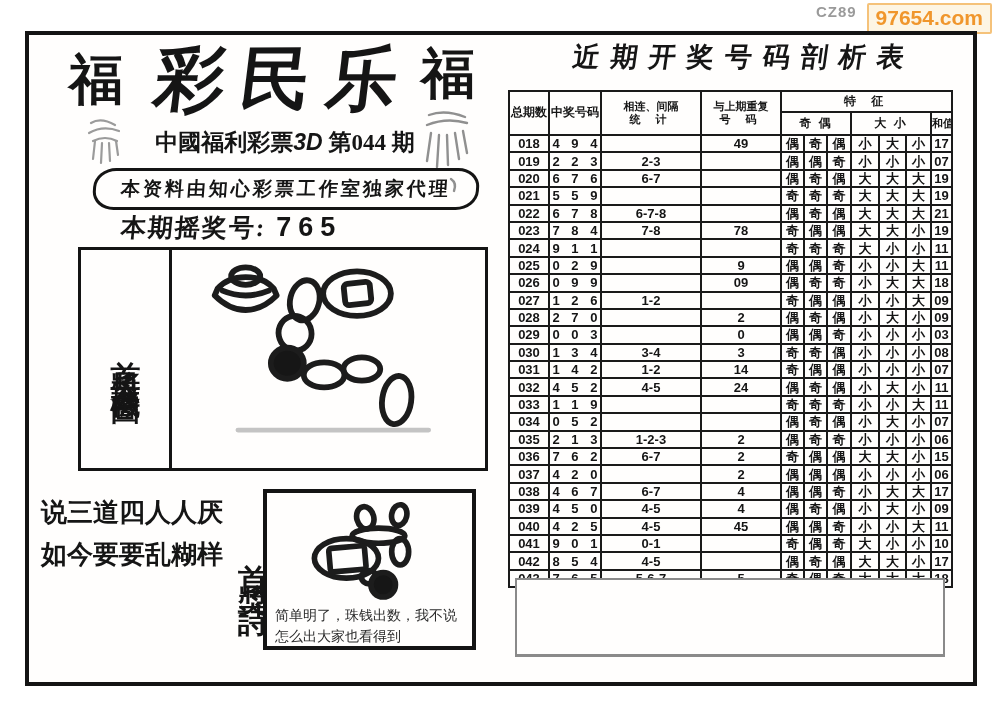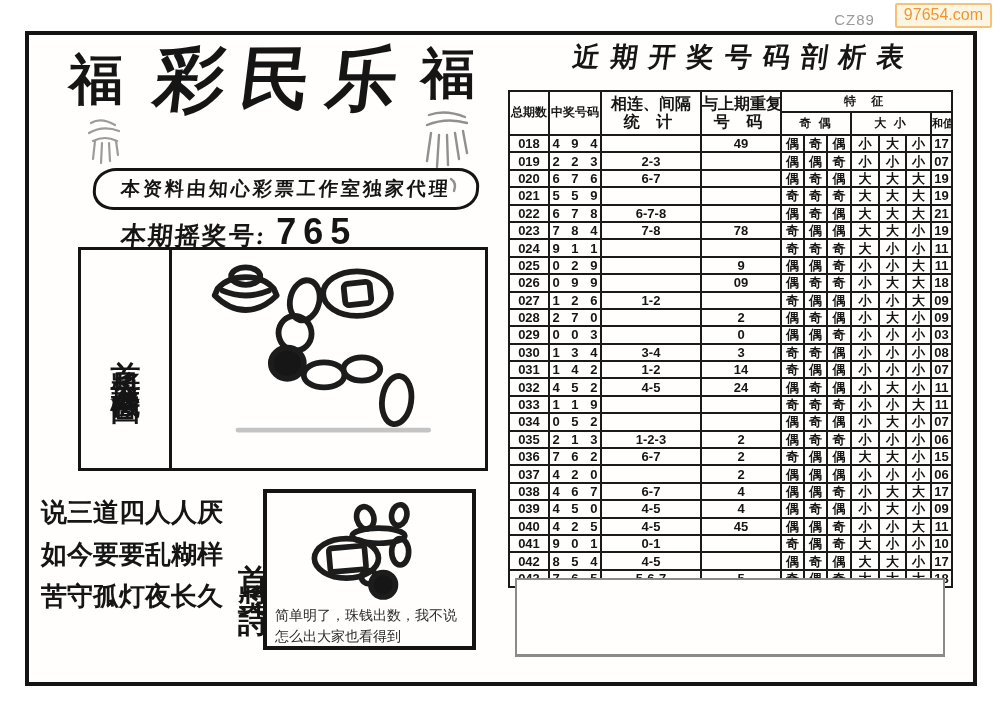"CZ89" .watermark { align-items: flex-end -> flex-start; font-weight: none -> bold; gap: 20px -> 10px }
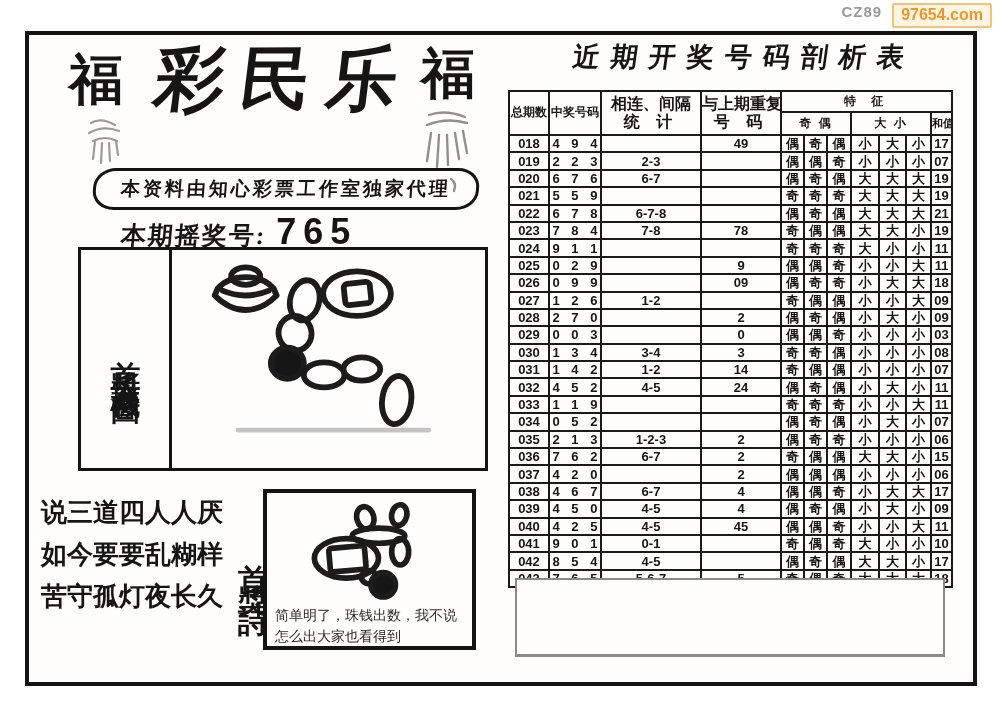"97654.com" .wm-site { font-size: 16px -> 21px }
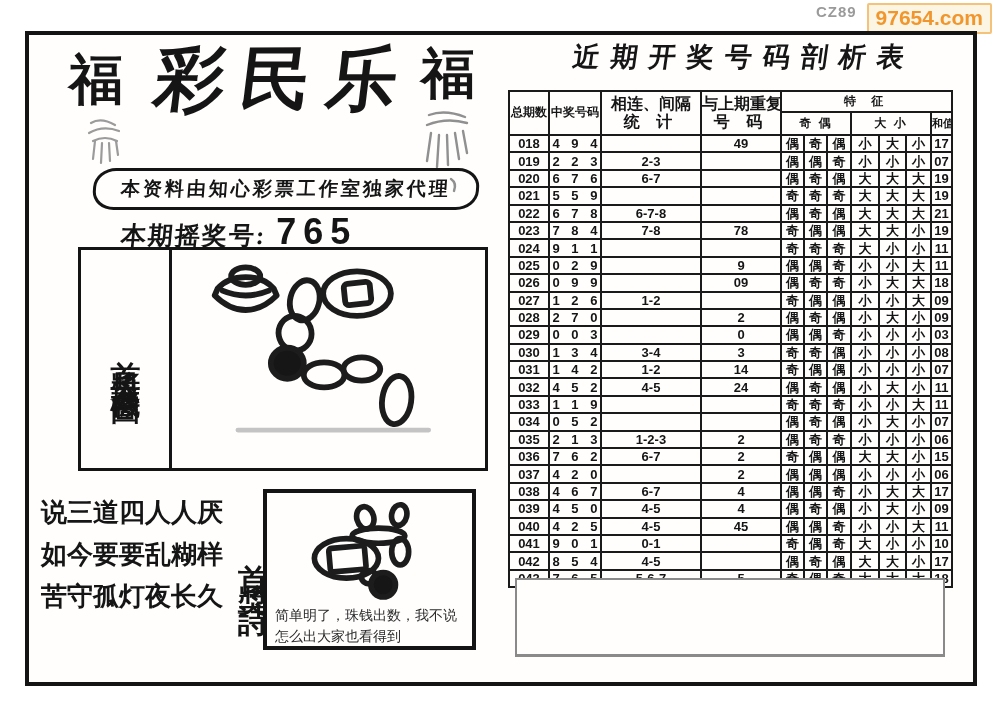"相连、间隔" .h2line { font-size: 16px -> 11px }
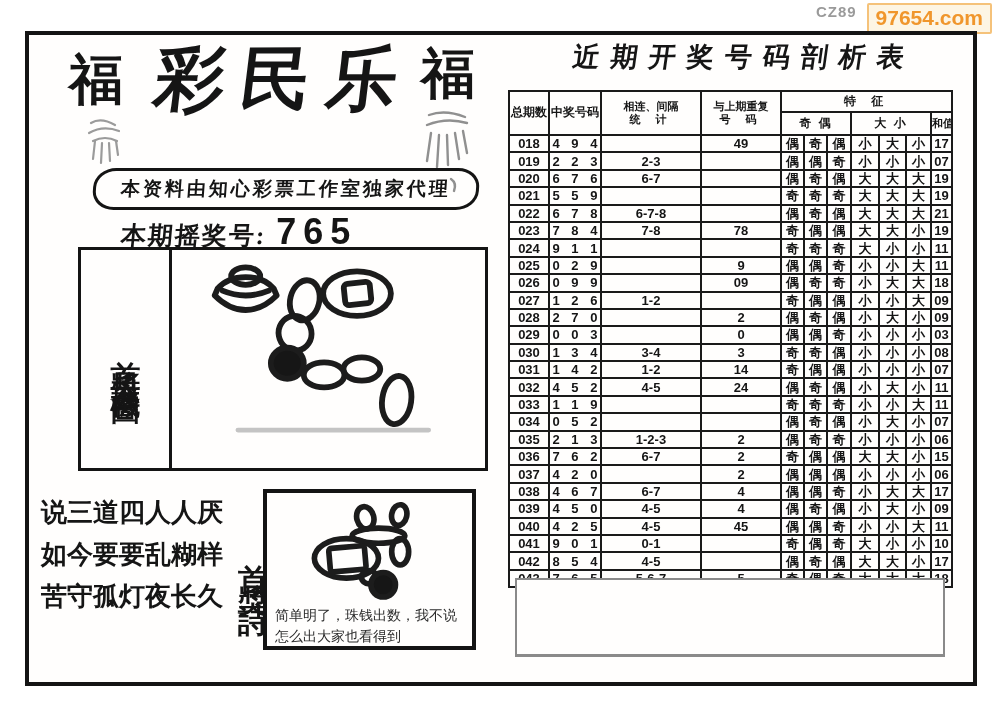"中國福利彩票3D 第044 期" div.subtitle { html: none -> <div> <span>中國福利彩票</span><span>3D</span> <span>第044 期</span> </div> }
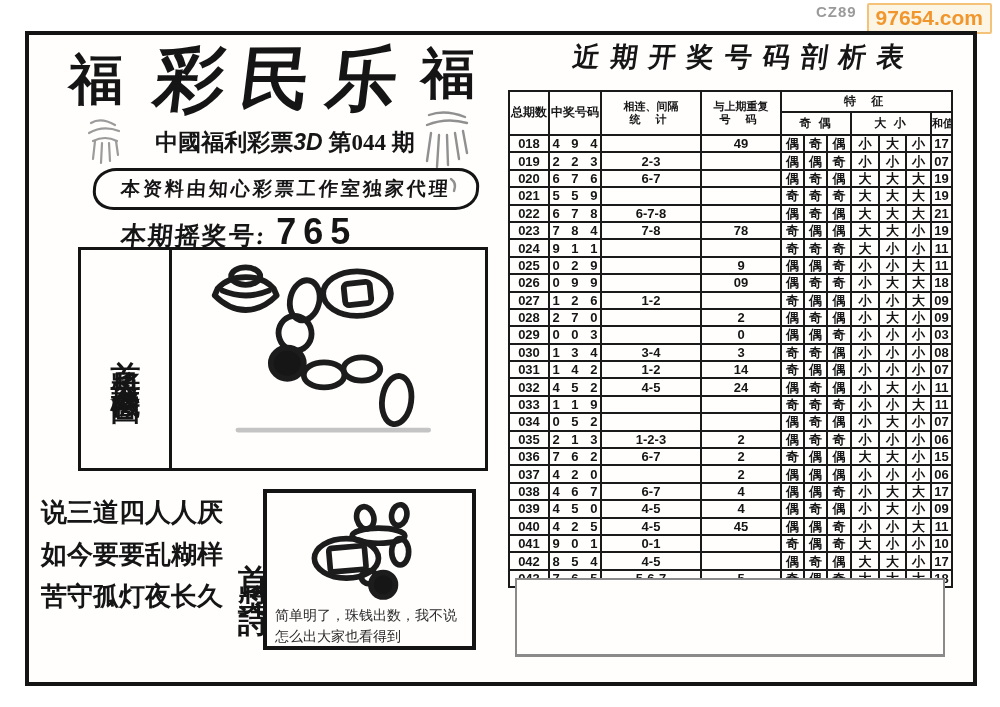"765" .draw-number { font-size: 36px -> 27px }
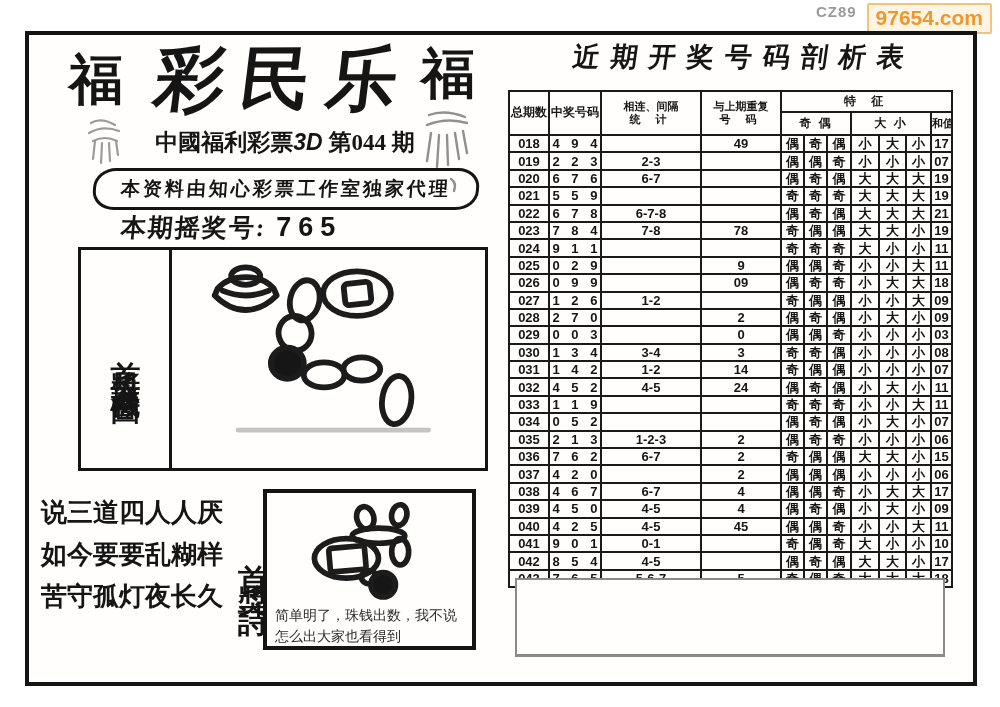"苦守孤灯夜长久" div { html: <div>苦守孤灯夜长久</div> -> none }
